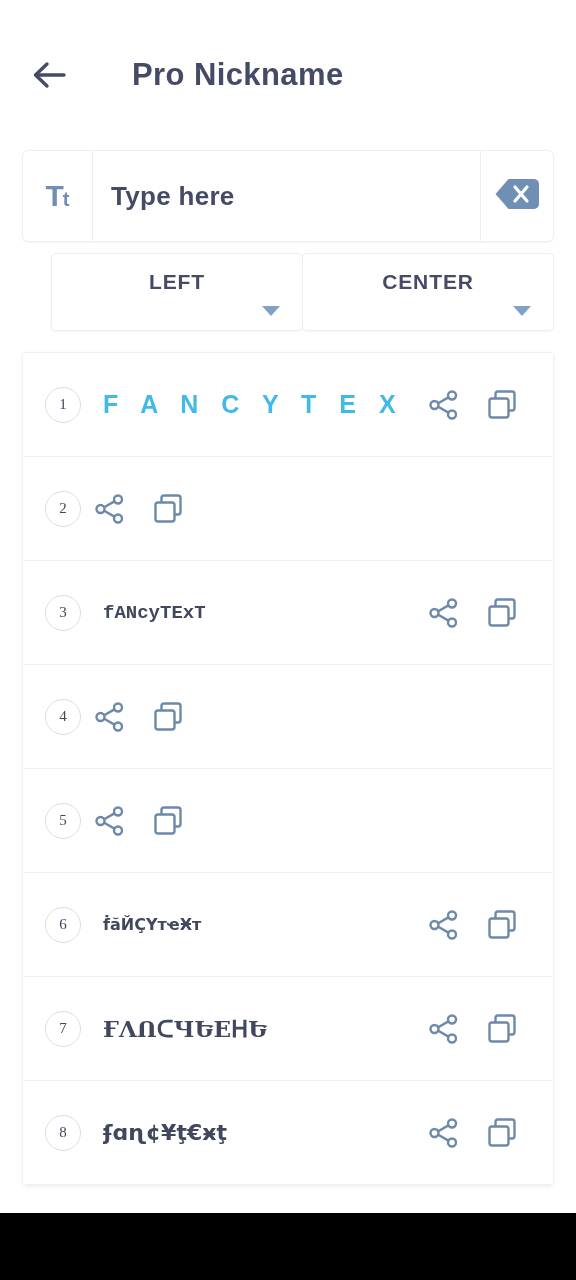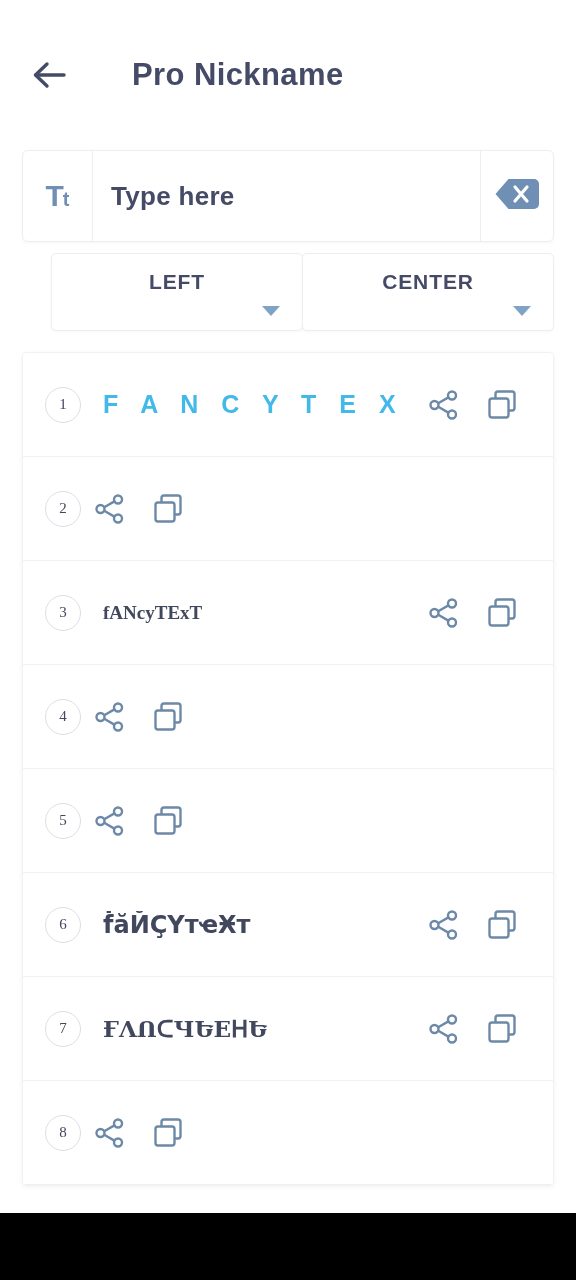"fANcyTExT" .style-text.s3 { font-family: Liberation Serif, serif -> Liberation Mono, monospace }
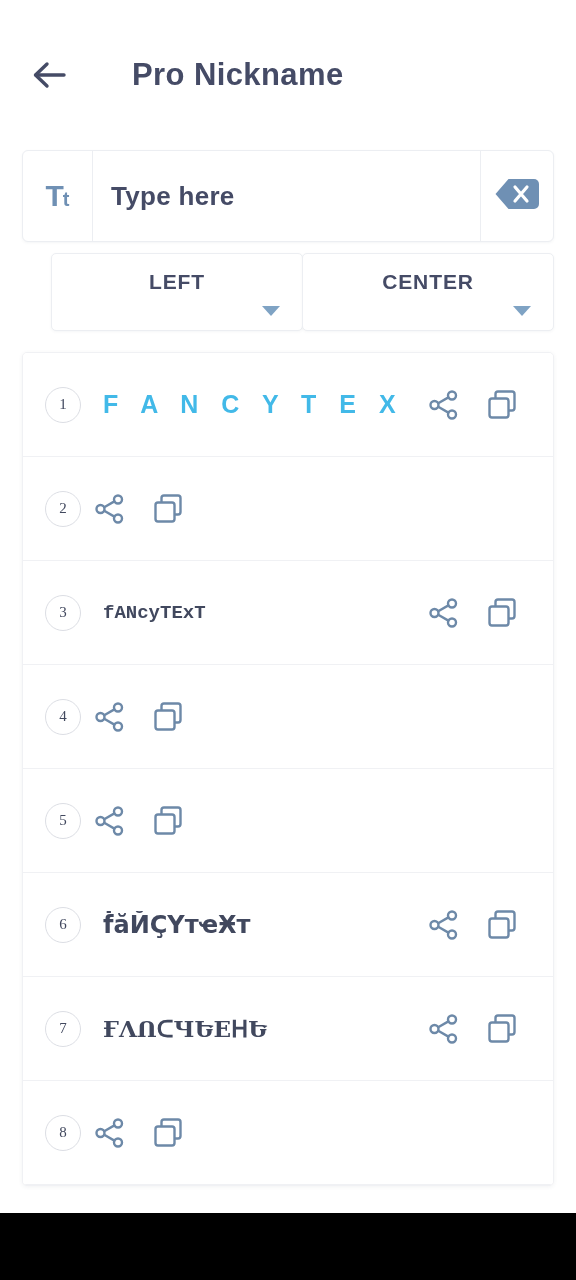"ḟӑЙҪҮтҽӾт" .style-text.s6 { font-size: 24px -> 16px }
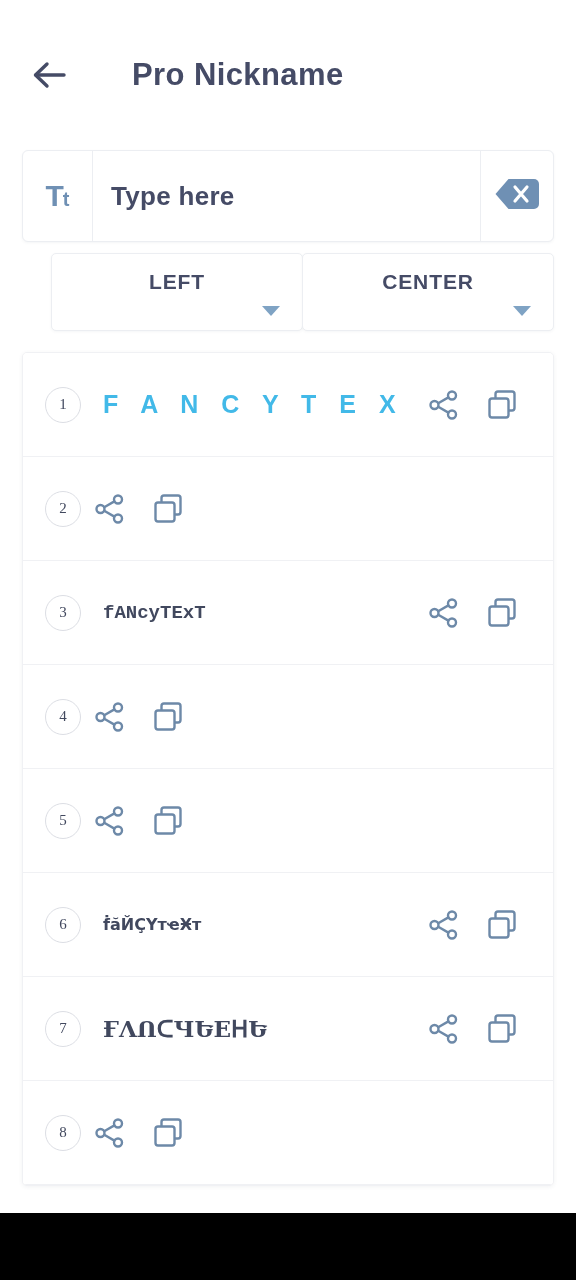"ʄɑɳ¢¥ţ€ӿţ" div.style-text { html: none -> <div>ʄɑɳ¢¥ţ€ӿţ</div> }
